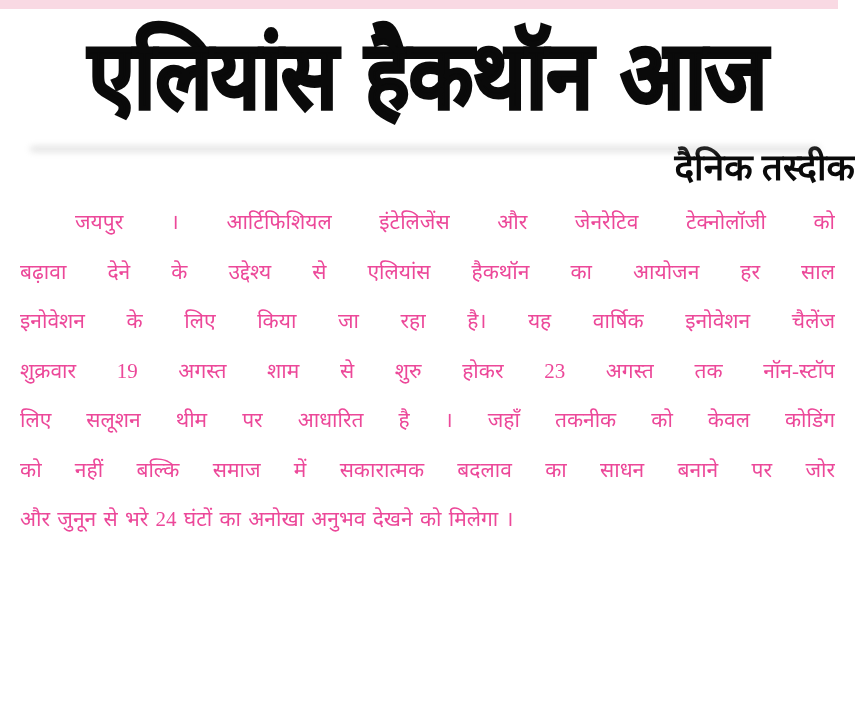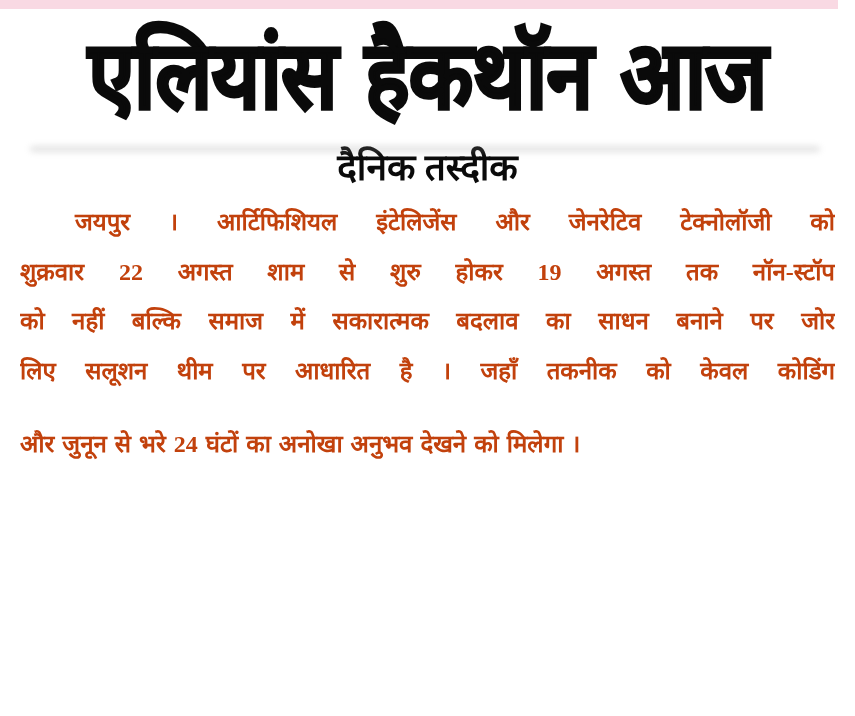"दैनिक तस्दीक" .byline { text-align: center -> right }
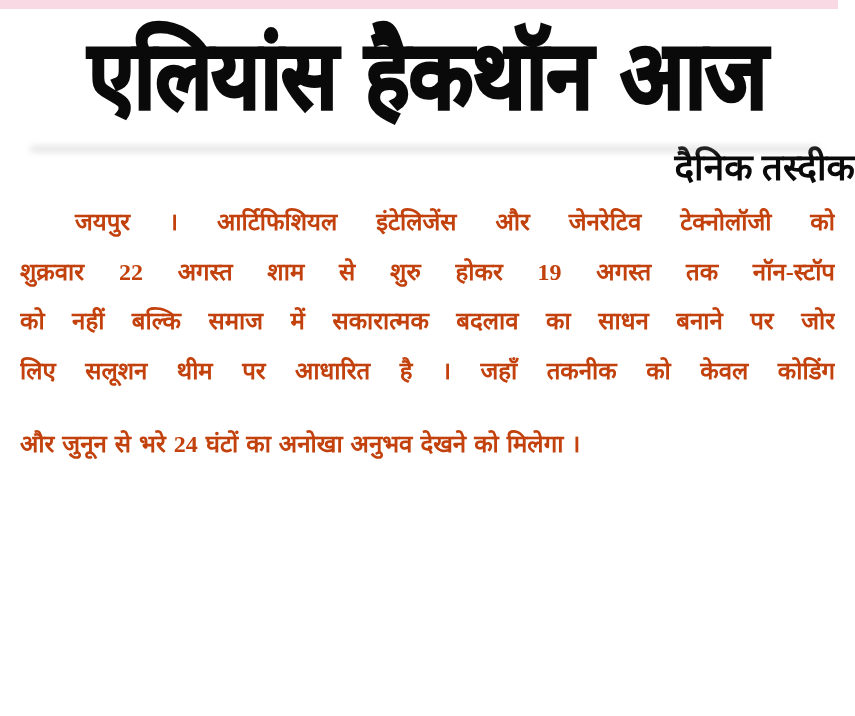"जयपुर । आर्टिफिशियल इंटेलिजेंस और" .article-line { color: #c2410c -> #ec4899; font-size: 24px -> 21px; font-weight: bold -> none }
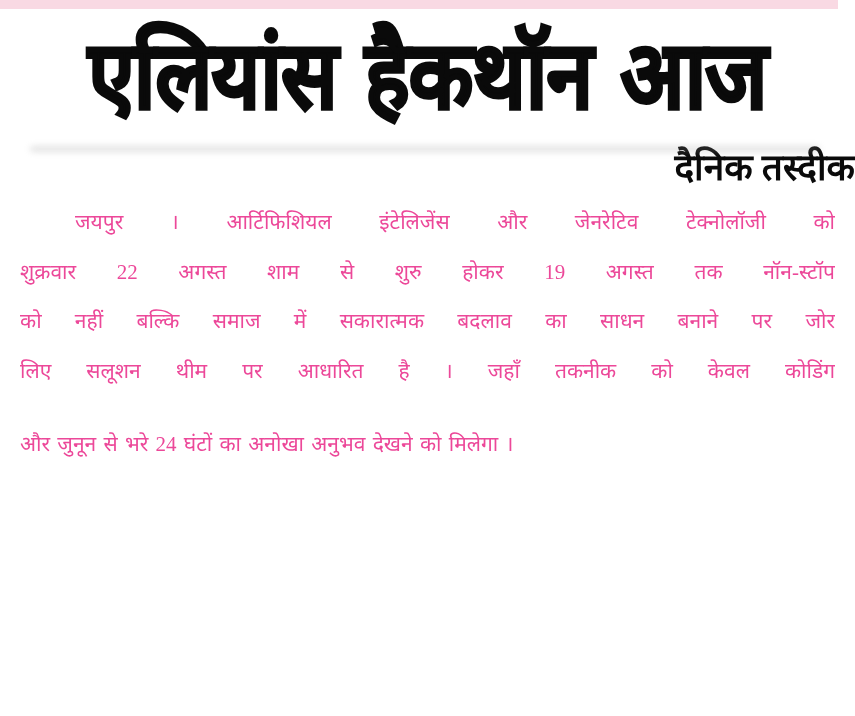"बढ़ावा देने के उद्देश्य से" div.article-line { html: none -> <div>बढ़ावा देने के उद्देश्य से एलियांस हैकथॉन का आयोजन हर साल</div> }
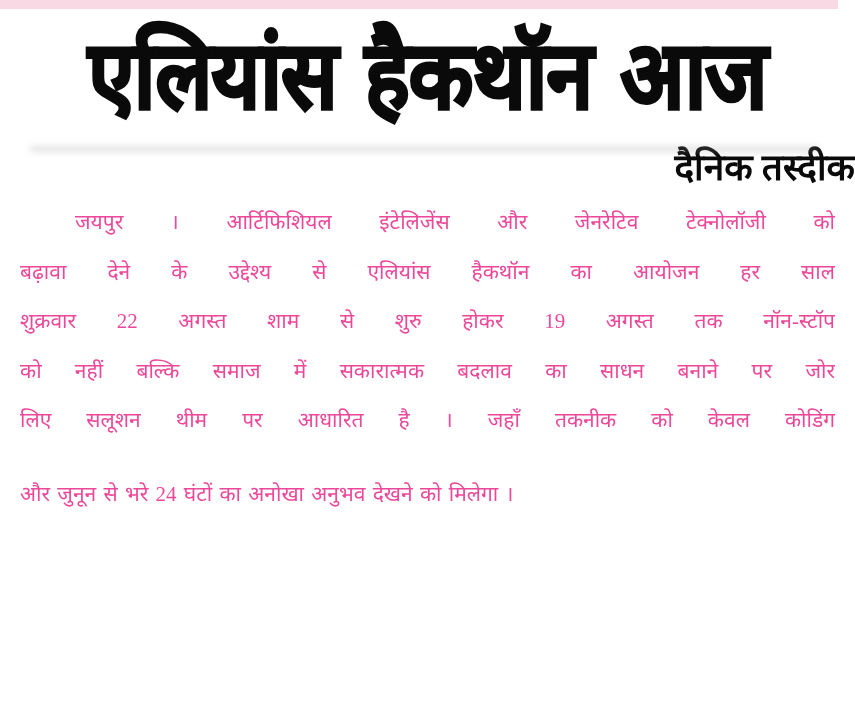"इनोवेशन के लिए किया जा" div.article-line { html: none -> <div>इनोवेशन के लिए किया जा रहा है। यह वार्षिक इनोवेशन चैलेंज</div> }
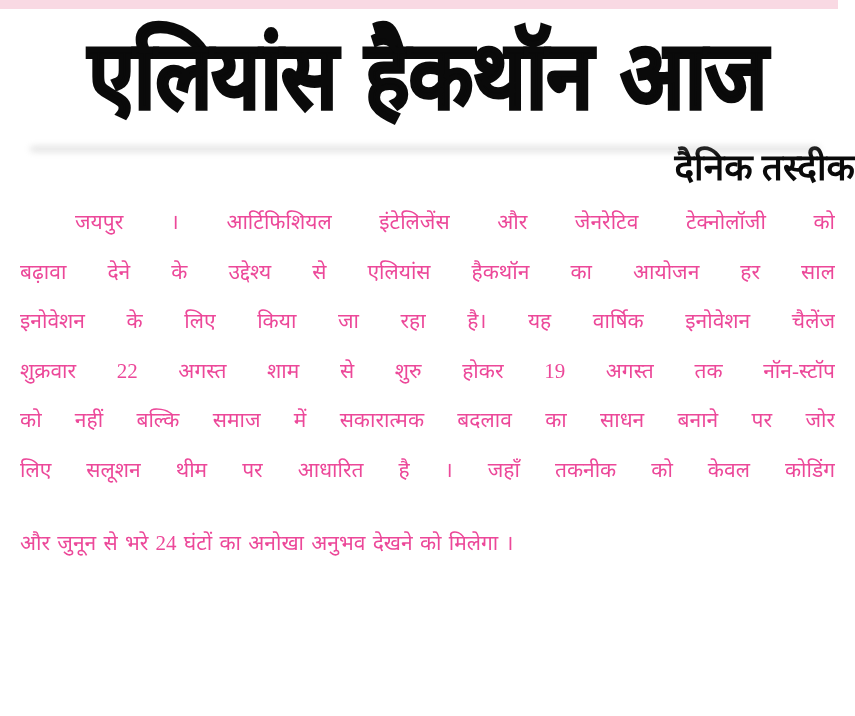"शुक्रवार 22 अगस्त शाम से" div.article-line { text: 22 अगस्त शाम से शुरु होकर 19 -> 19 अगस्त शाम से शुरु होकर 23 }
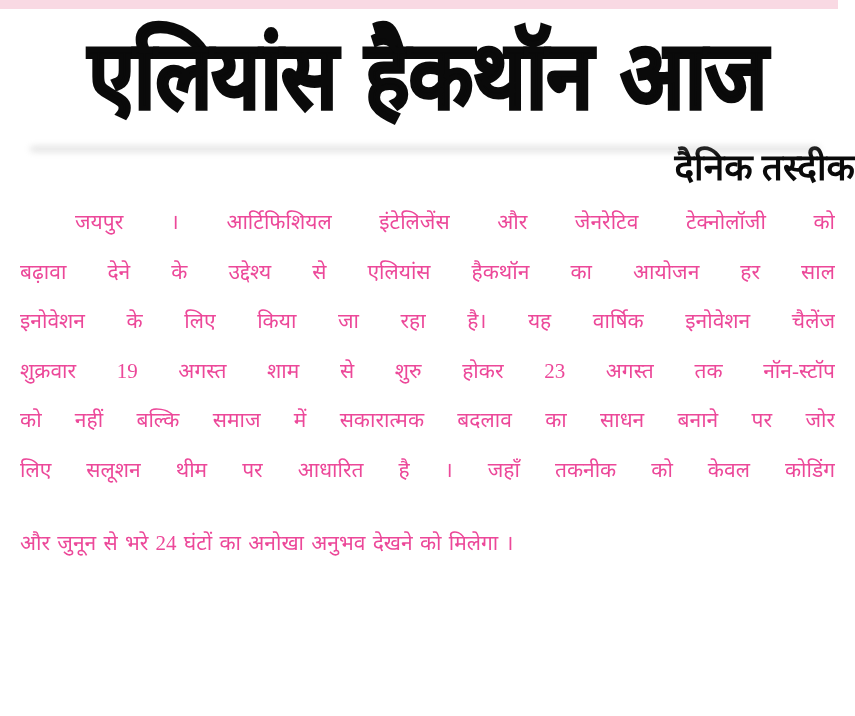"को नहीं बल्कि समाज में" div.article-line { order: before "लिए सलूशन थीम पर आधारित" -> after "लिए सलूशन थीम पर आधारित" }
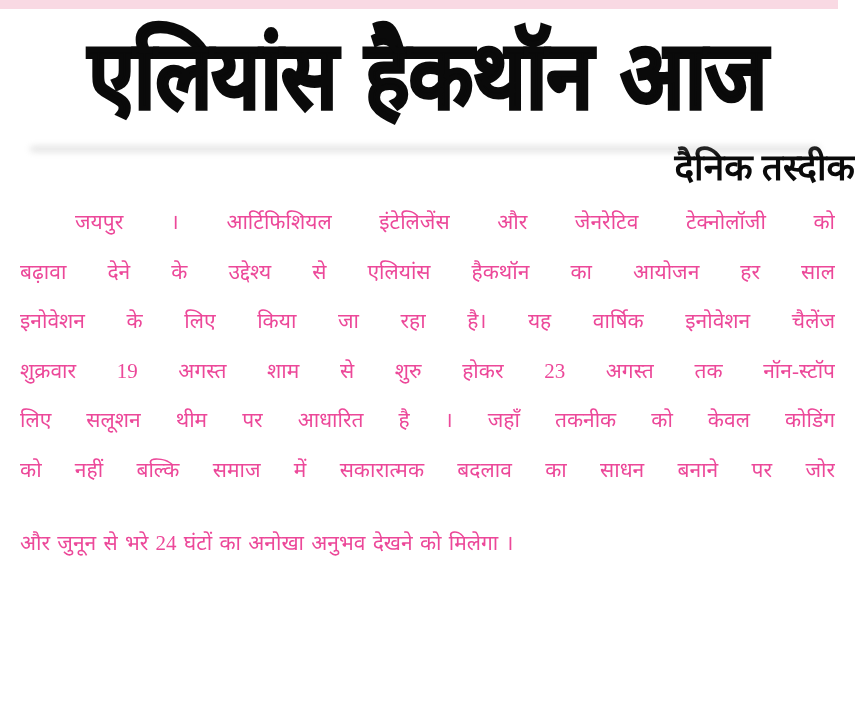"और जुनून से भरे 24" .article-line.last { margin-top: 24px -> none }
